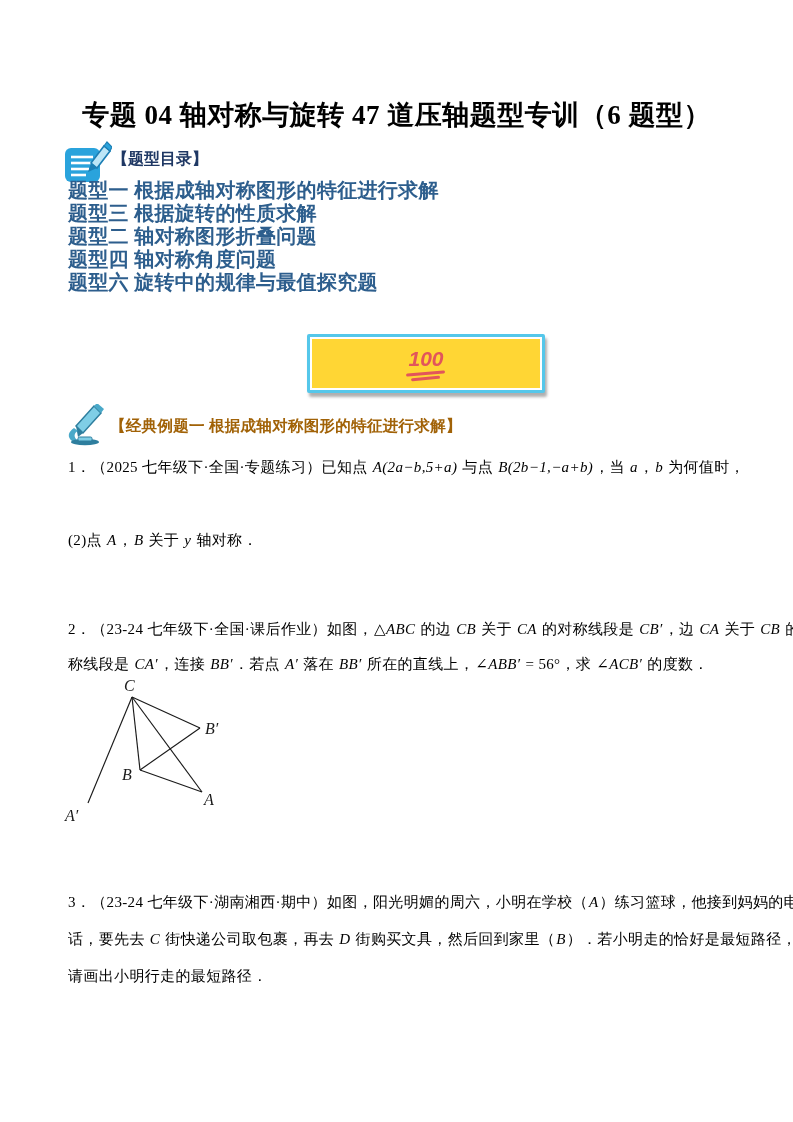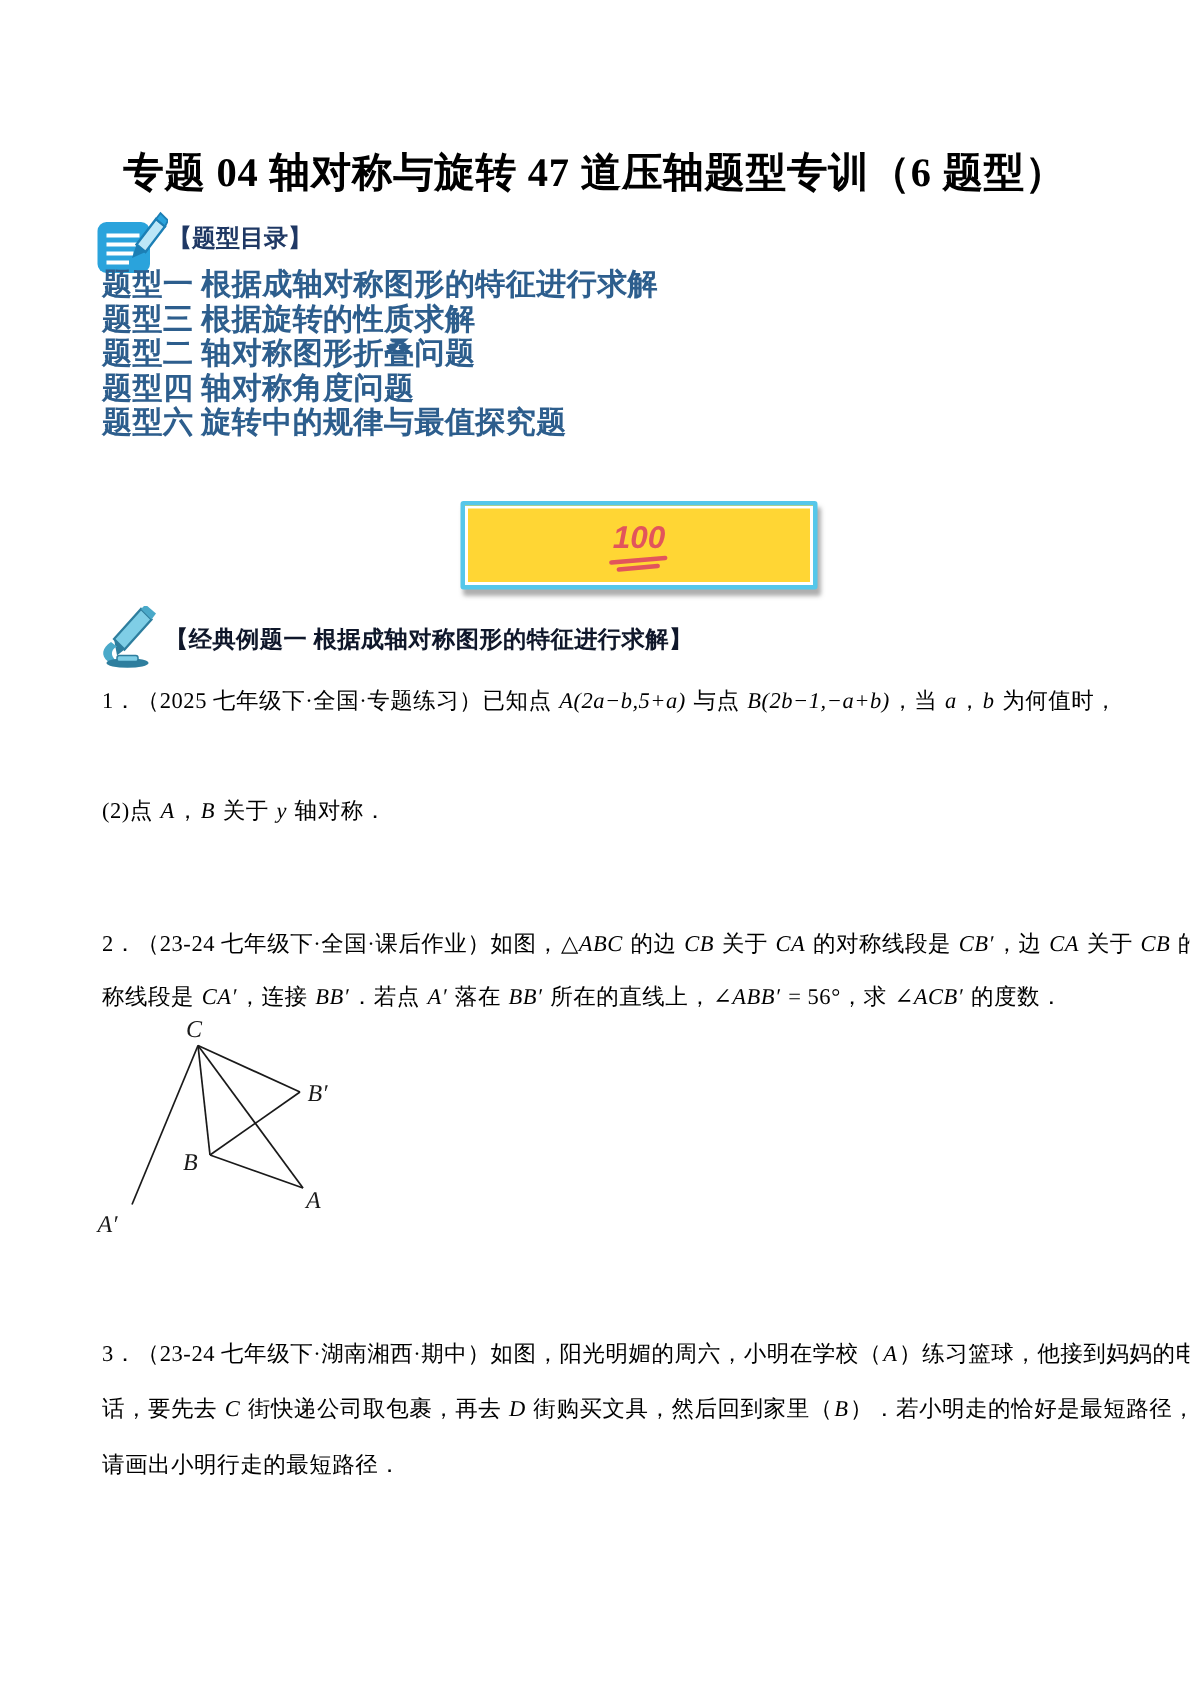"【经典例题一 根据成轴对称图形的特征进行求解】" .section-heading { color: #0f172a -> #a16207 }
